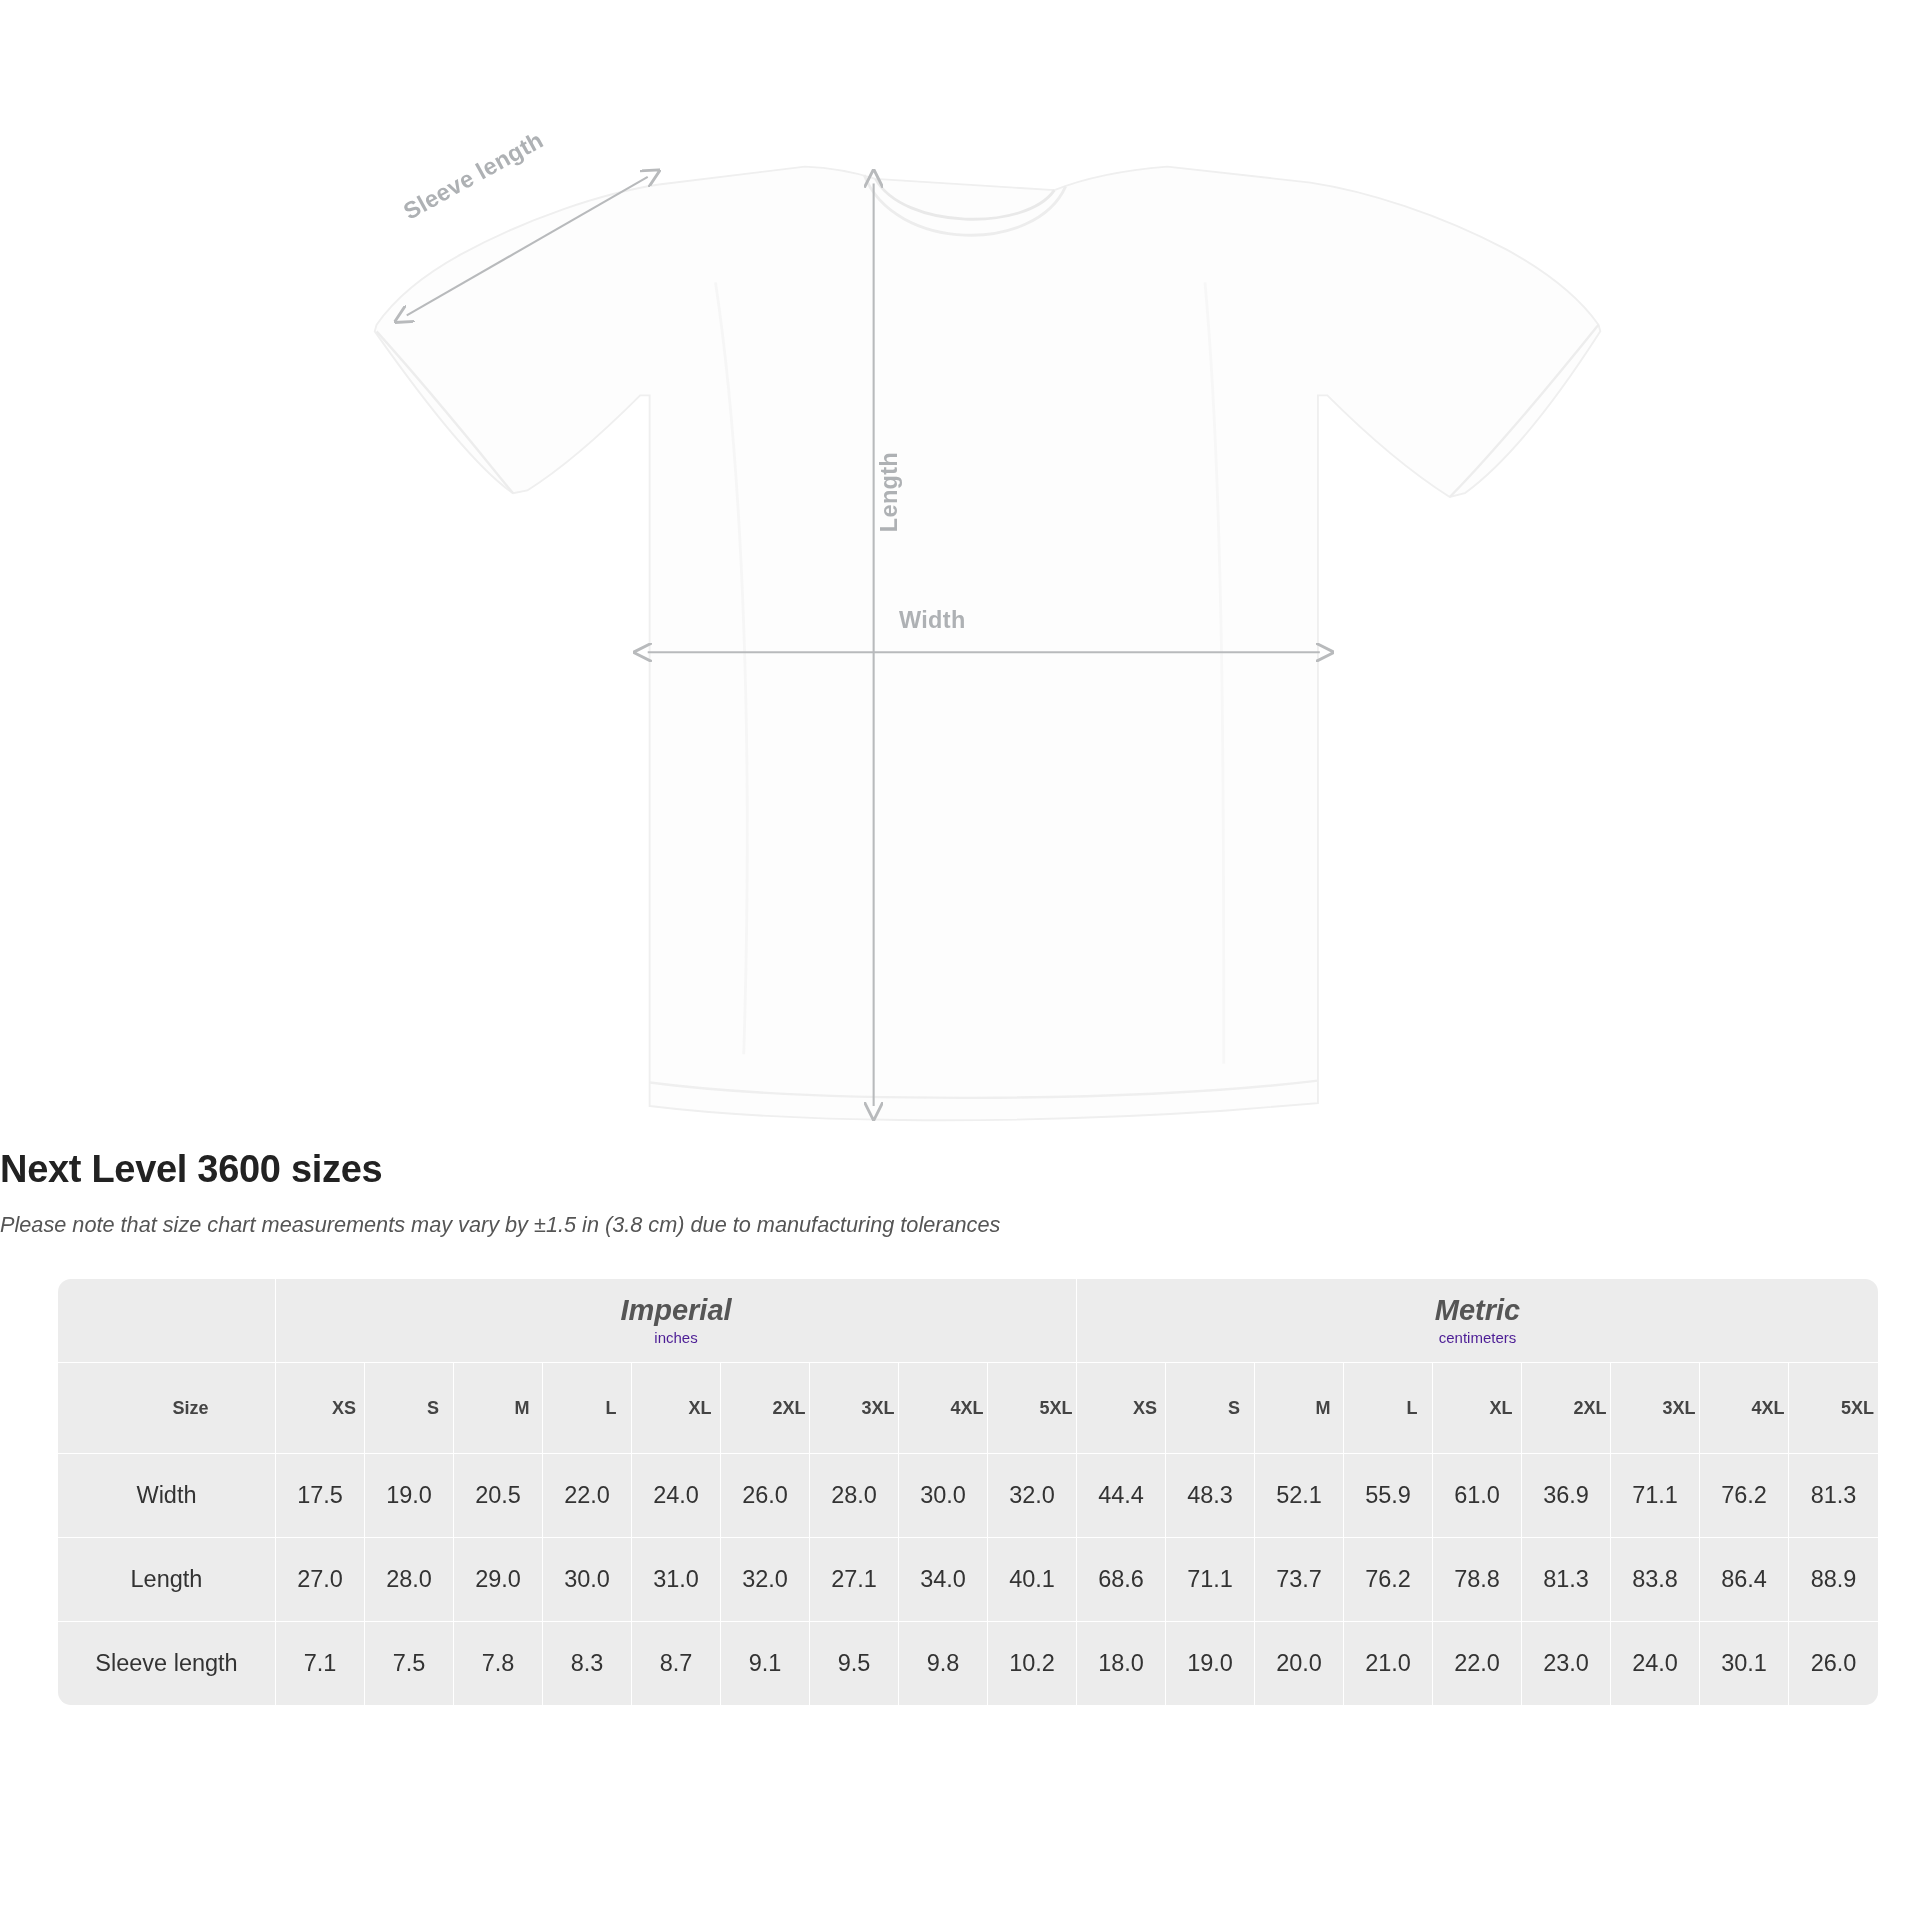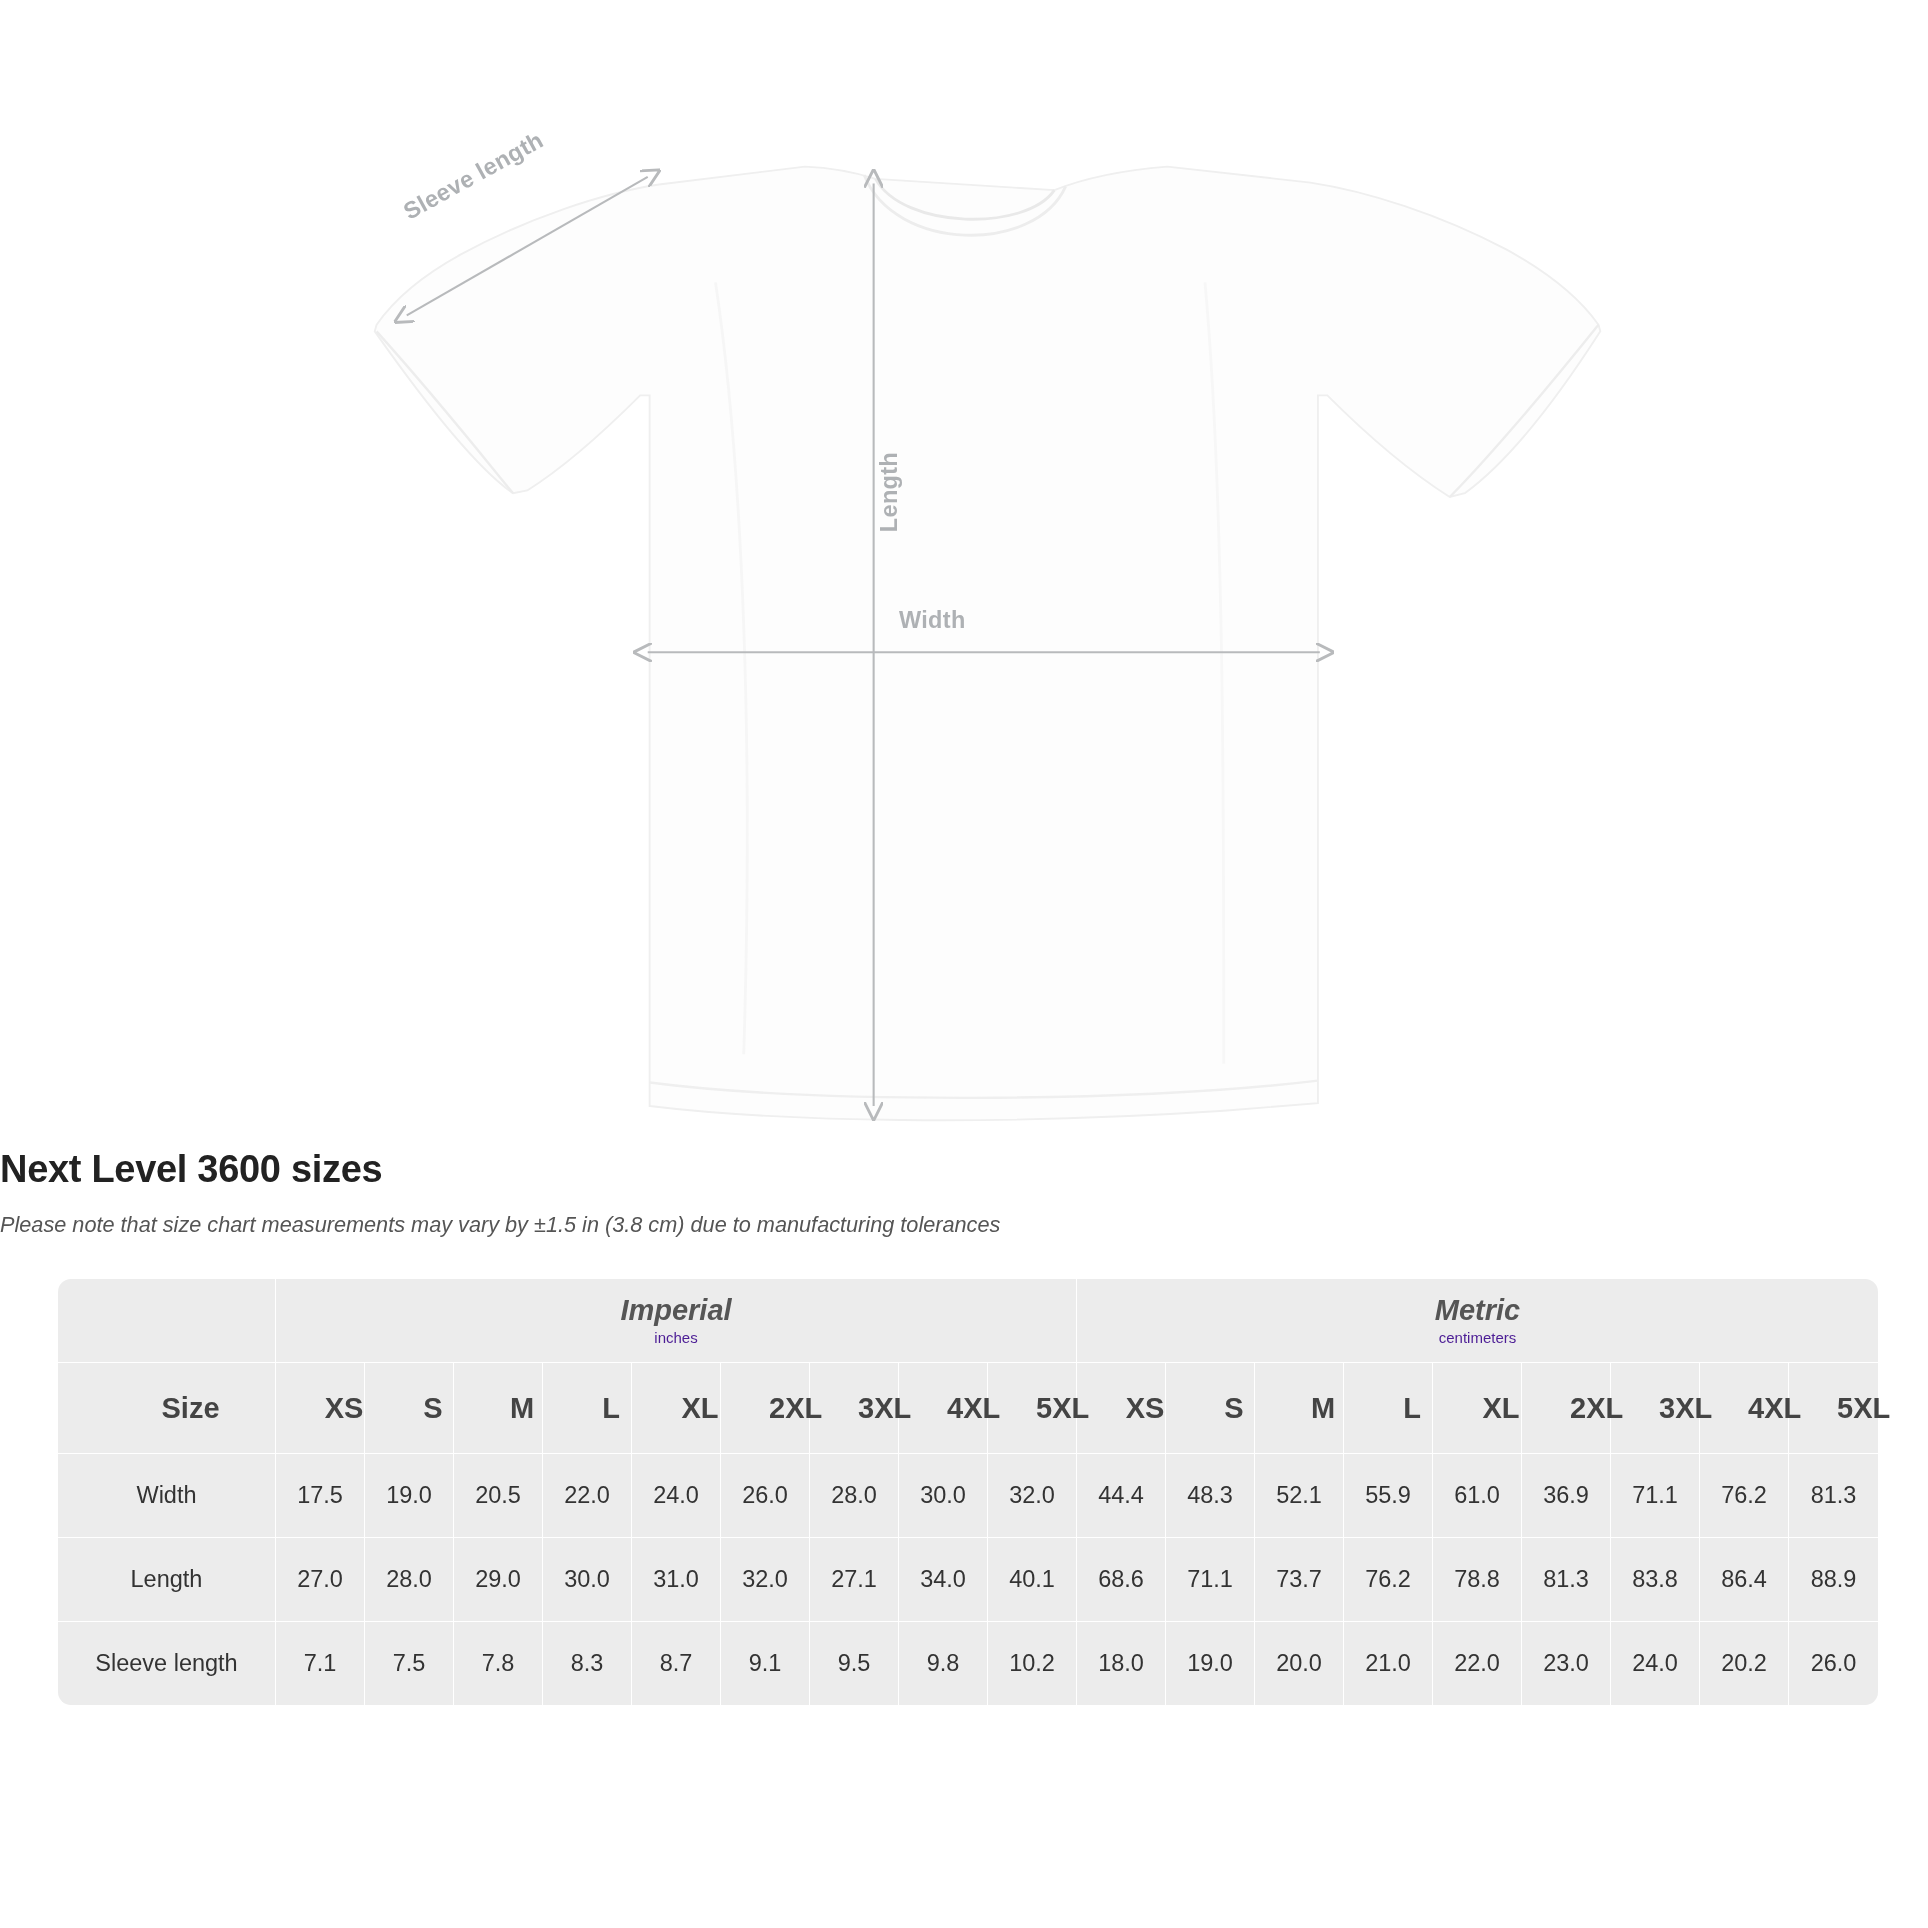"Size" tr.head-row td { font-size: 29px -> 18px }
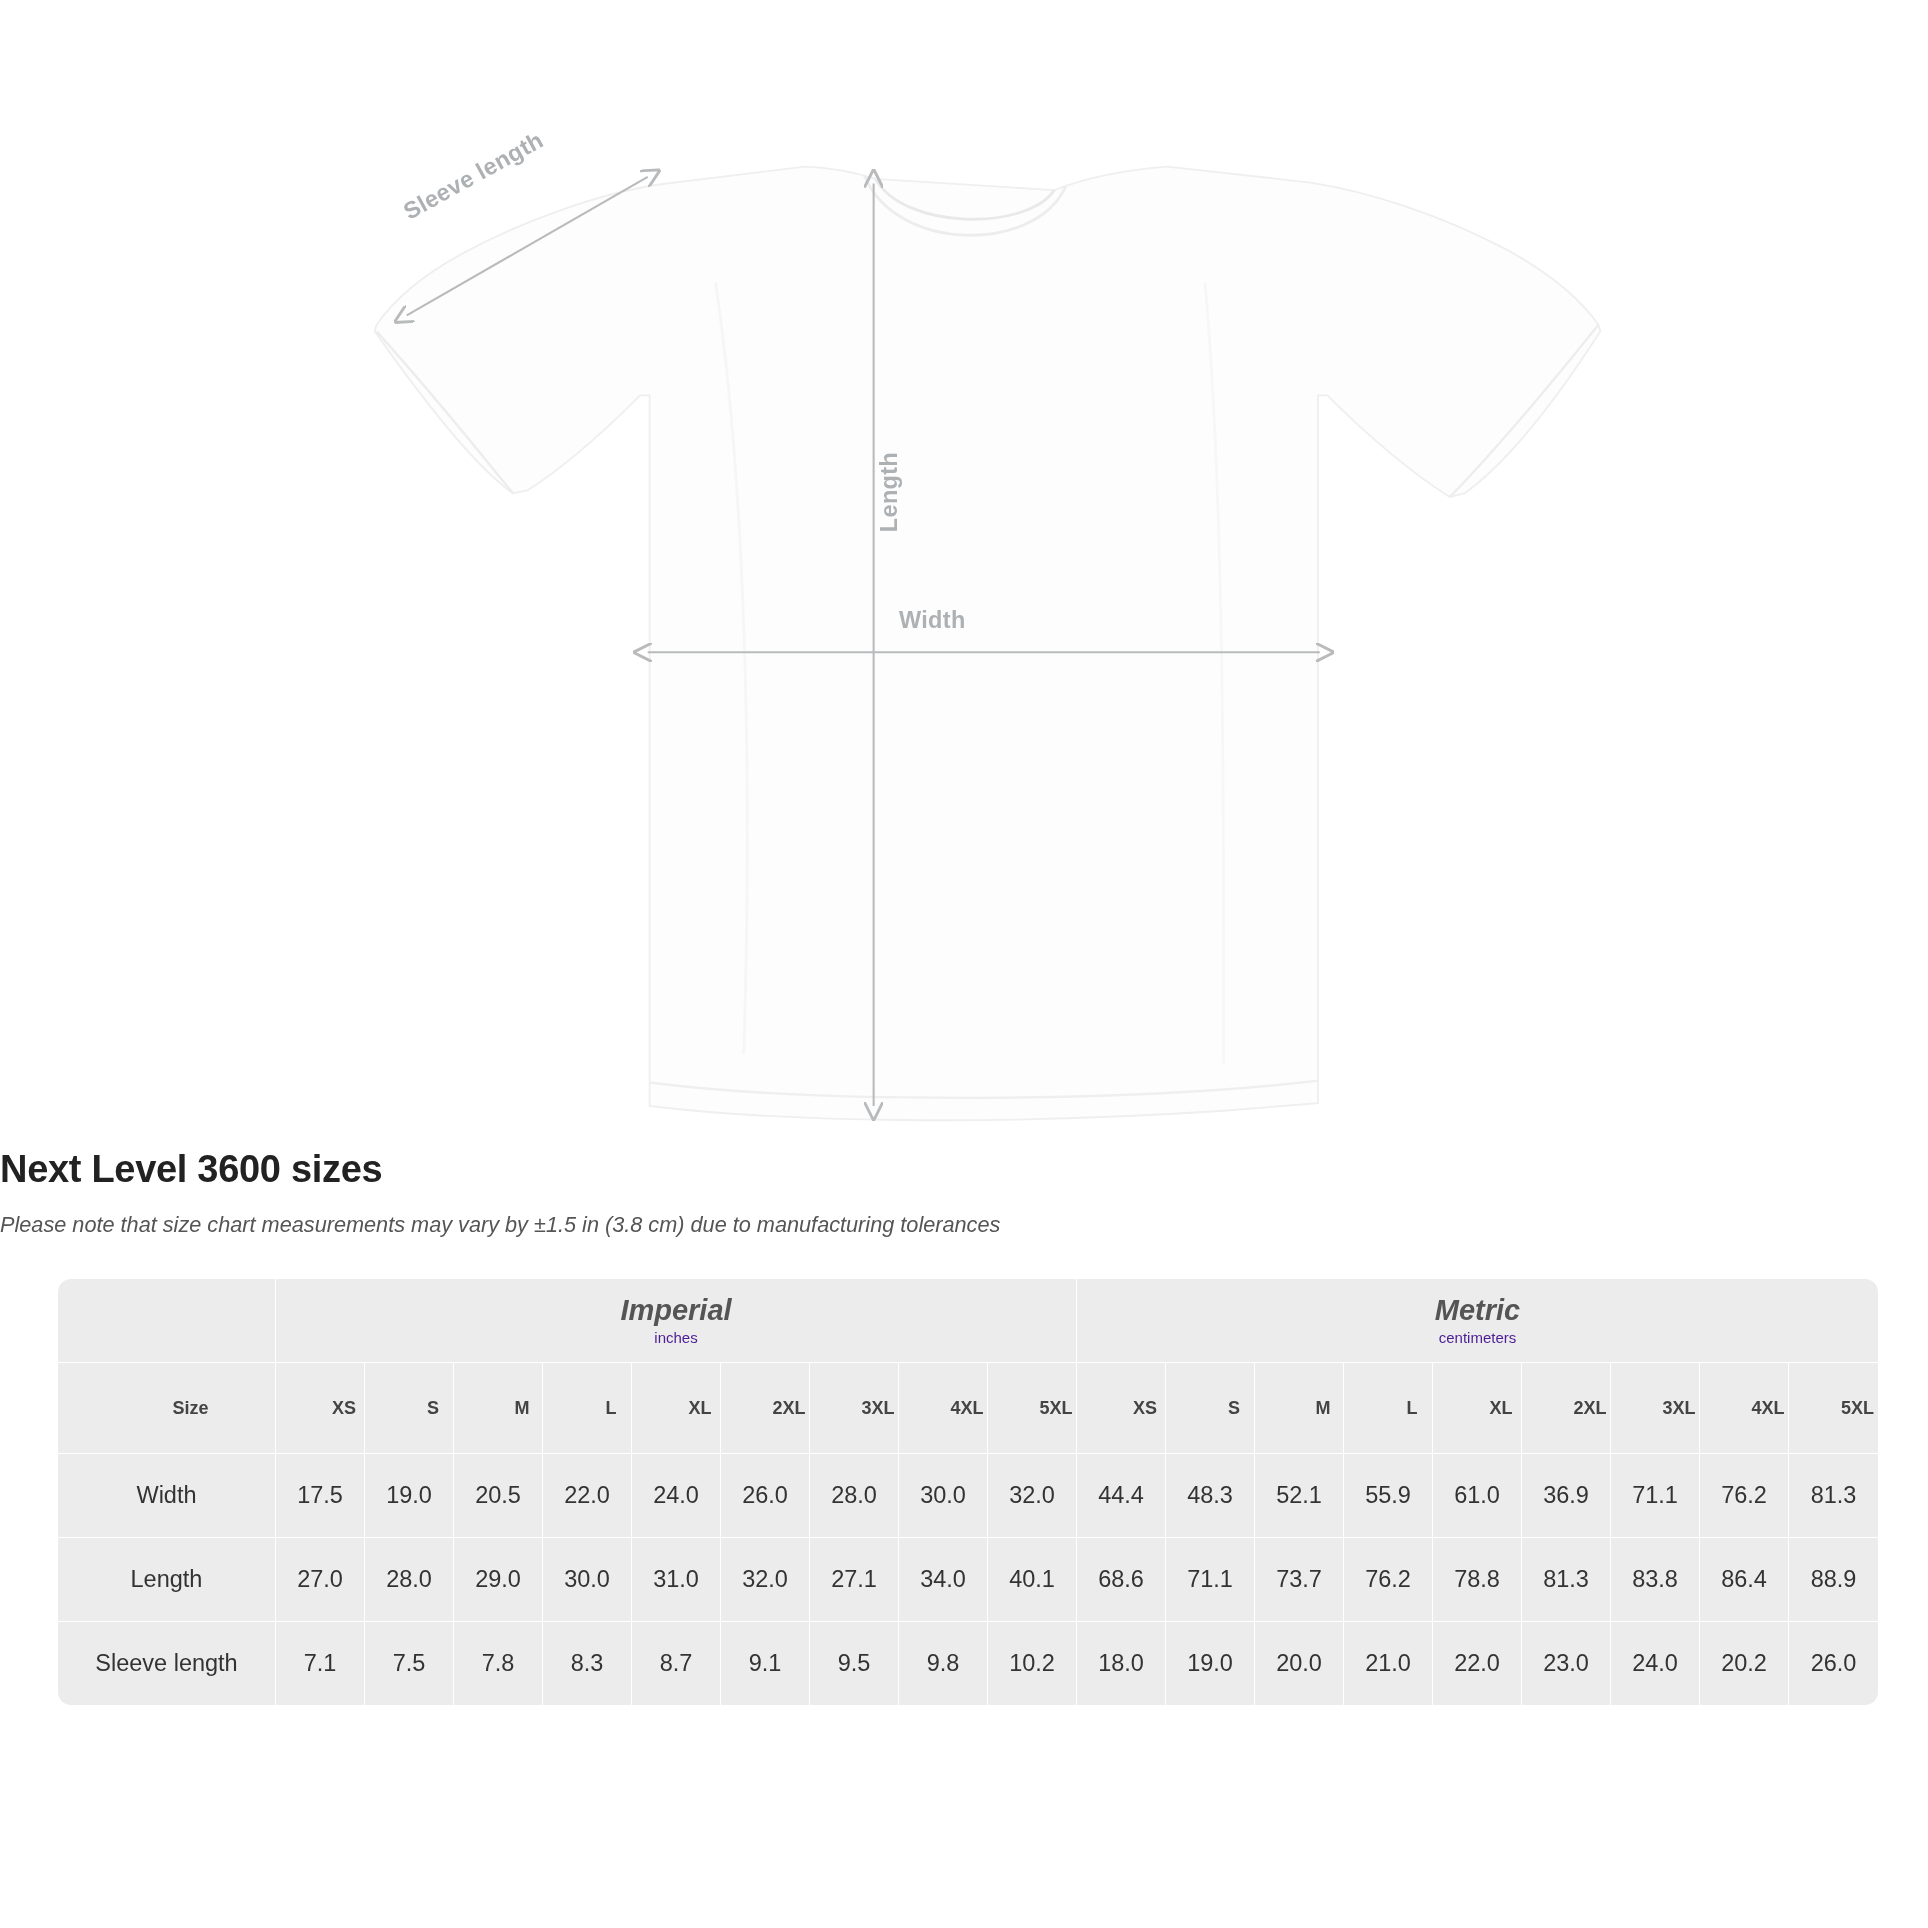"20.2" td { text: 20.2 -> 30.1 }
